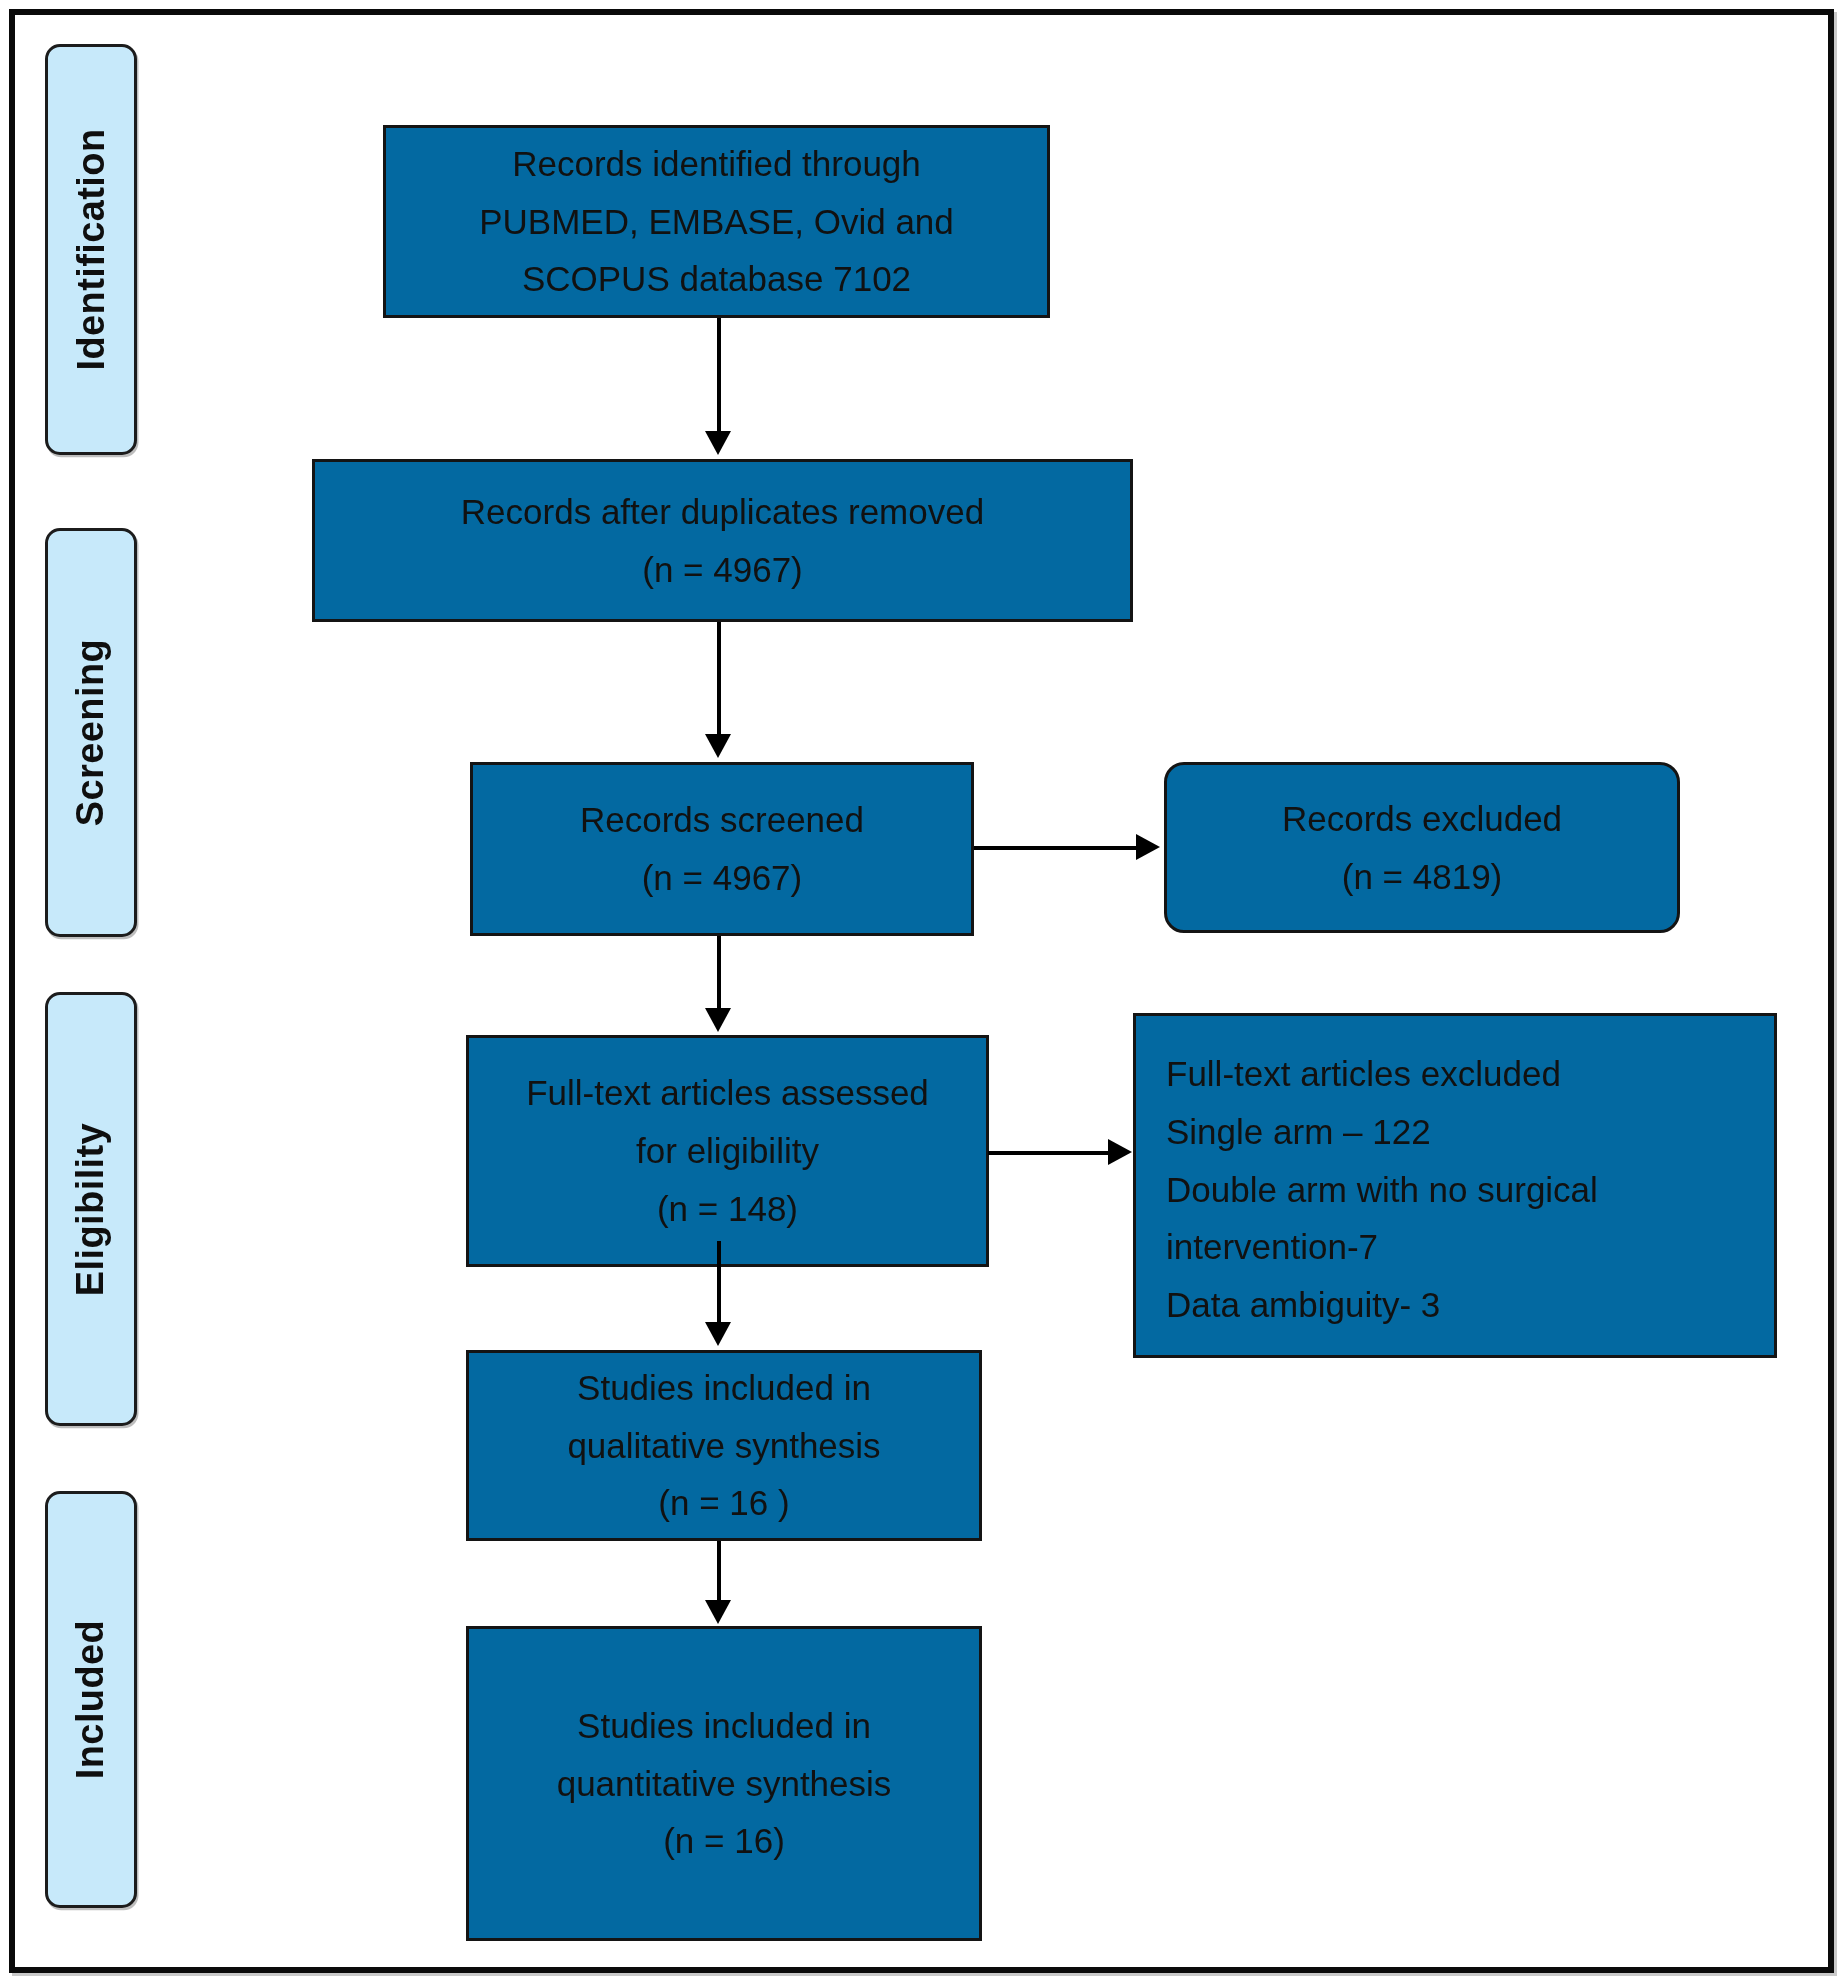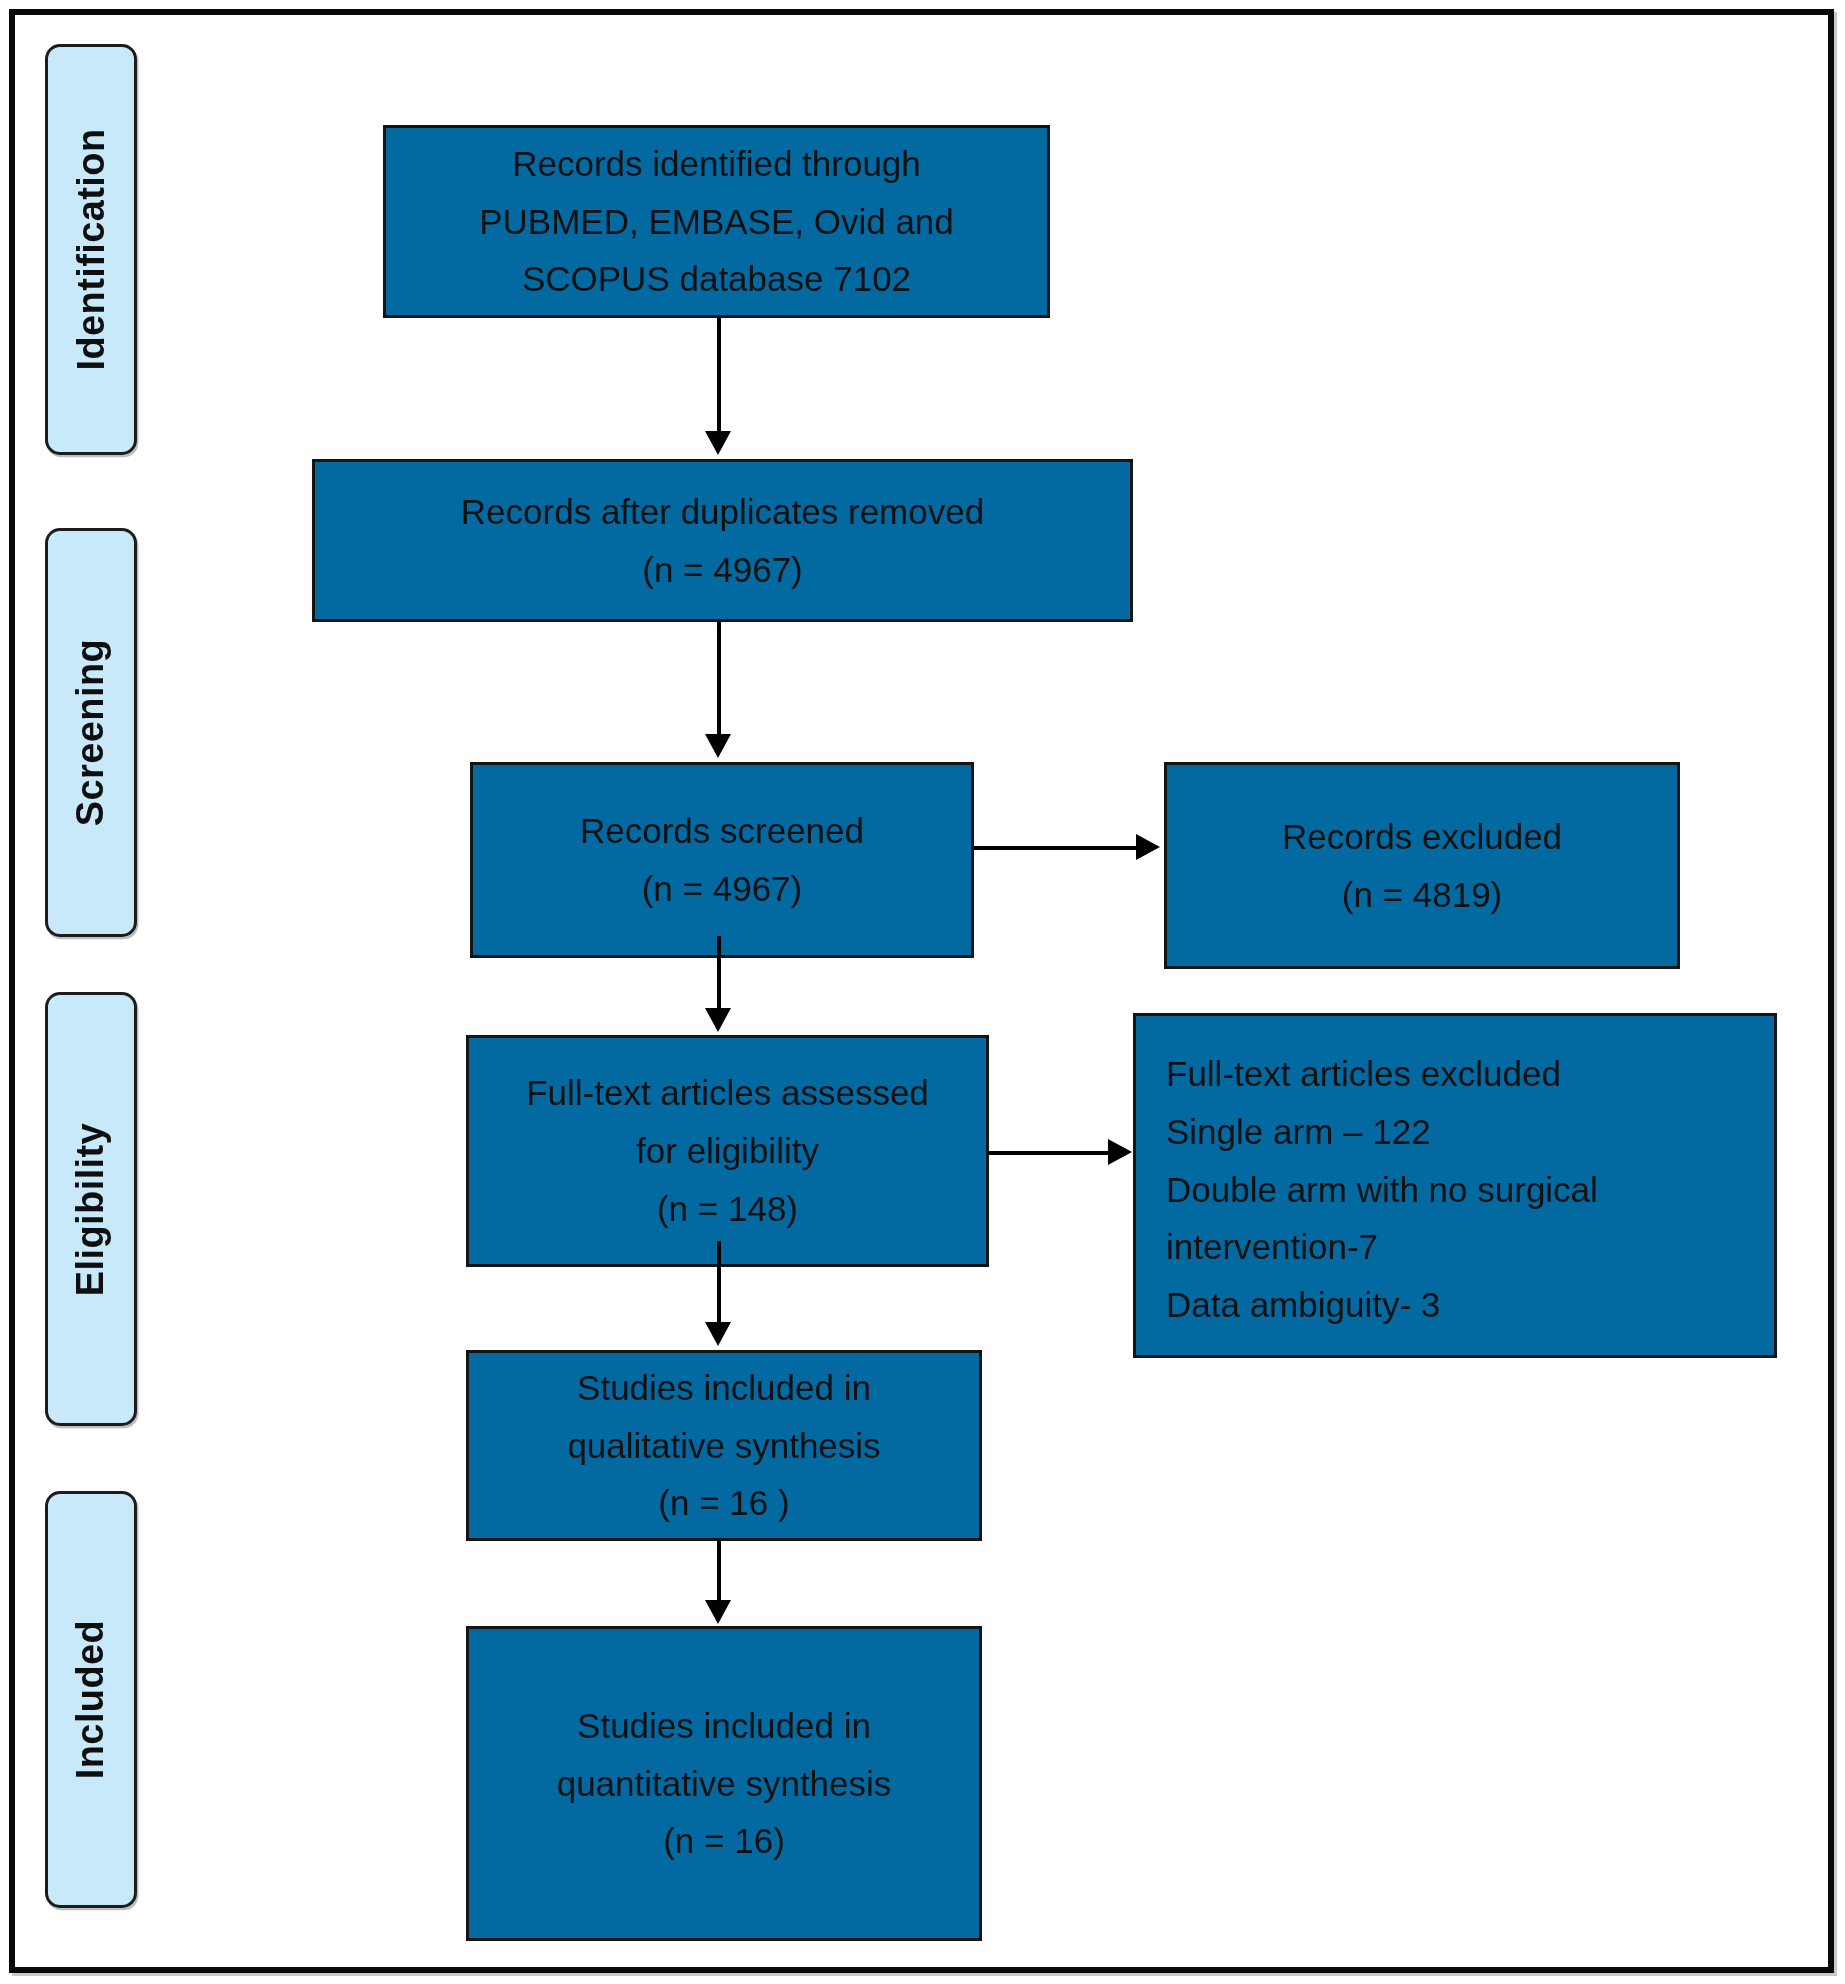"Records screened" div.fbox { height: 196px -> 174px }
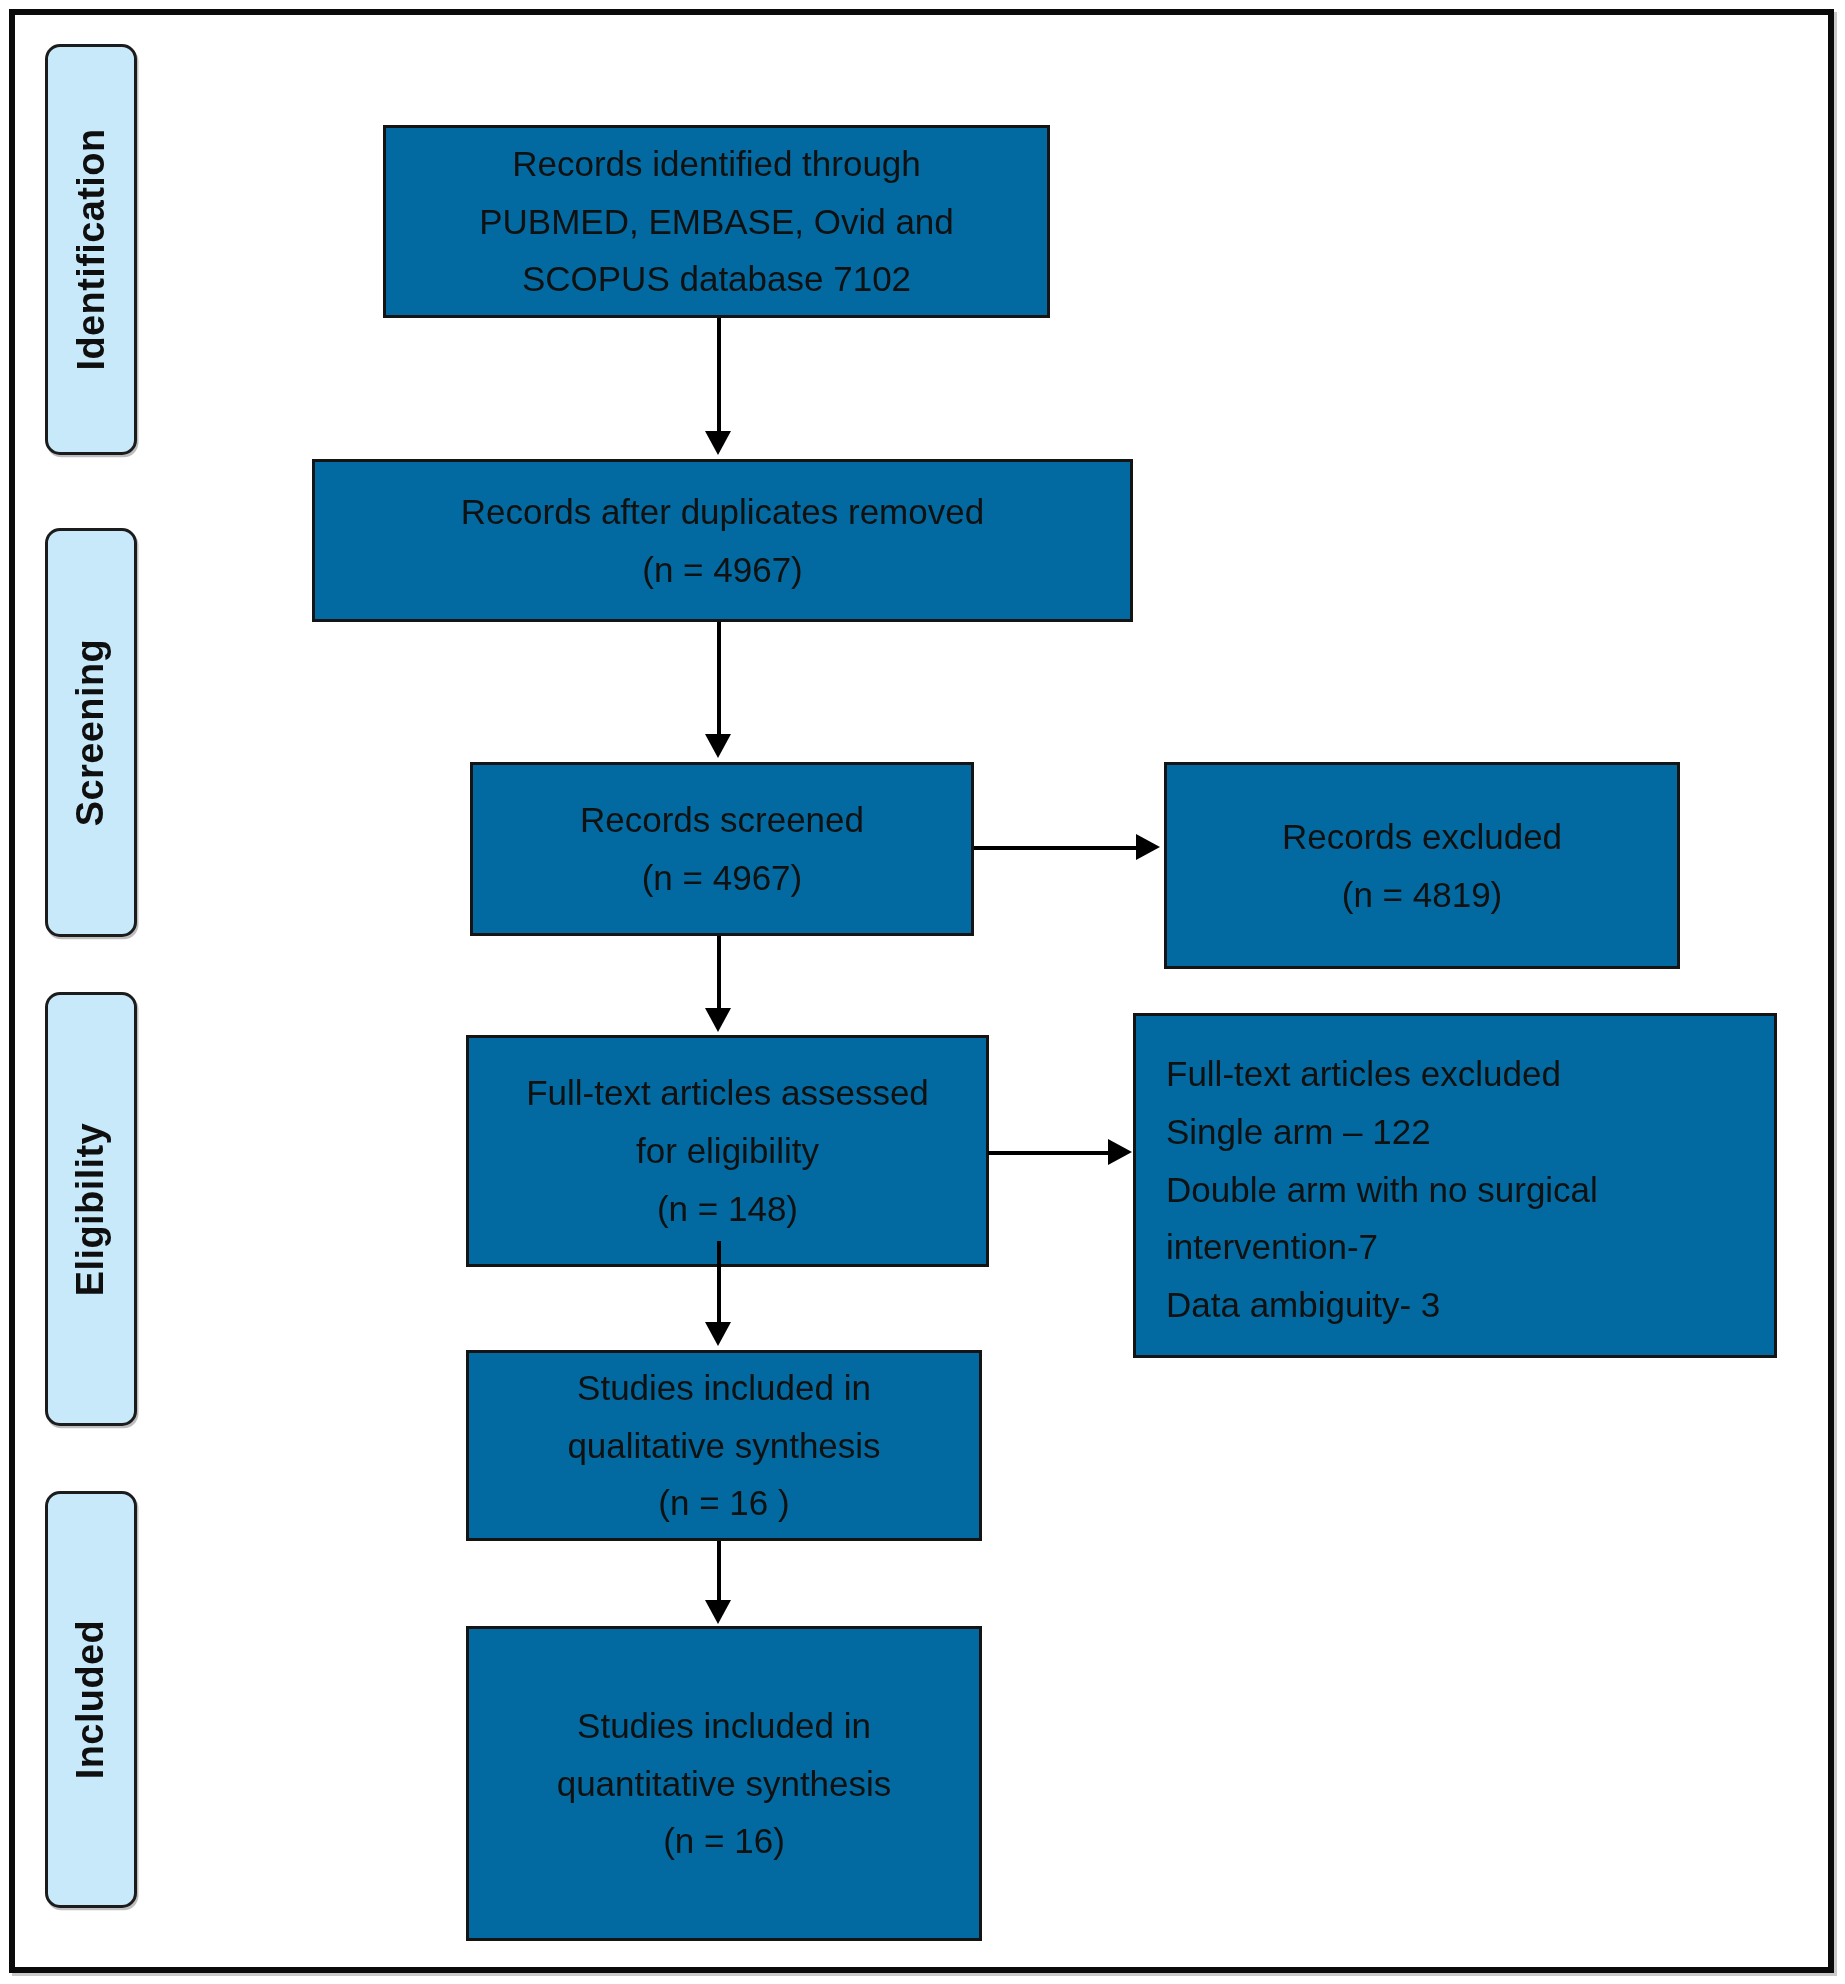"Records excluded" div.fbox { border-radius: none -> 20px; height: 207px -> 171px }
